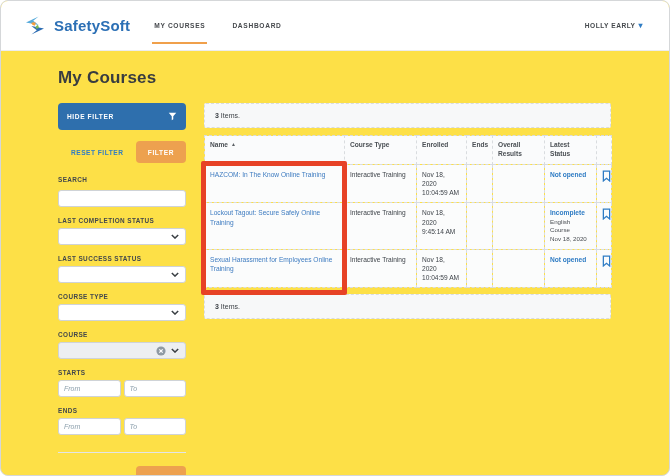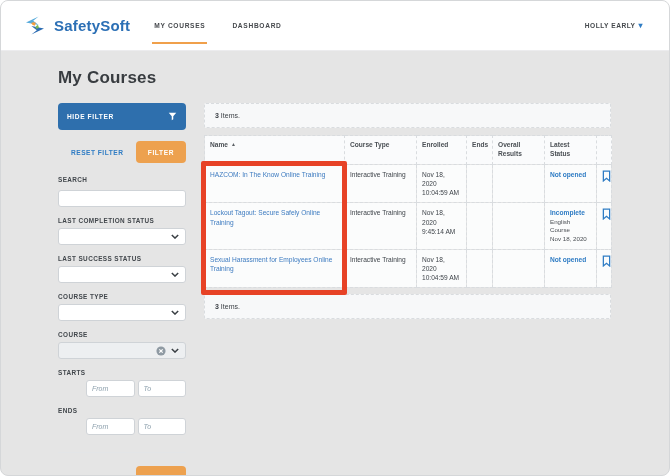"SafetySoft" .frame { background: #e5e5e5 -> #fde047 }
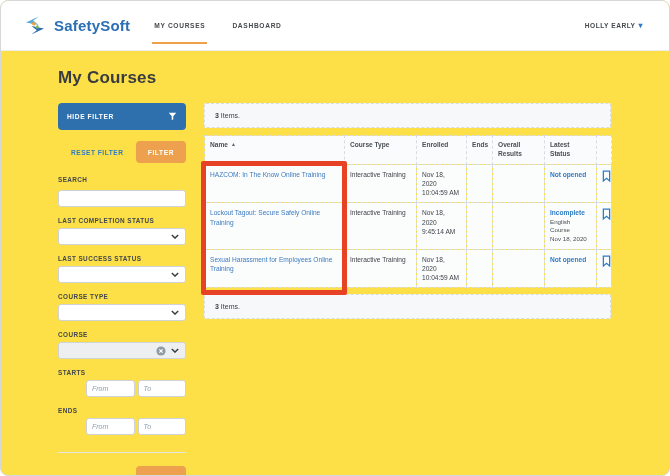"From" .range { margin-left: 28px -> none }
